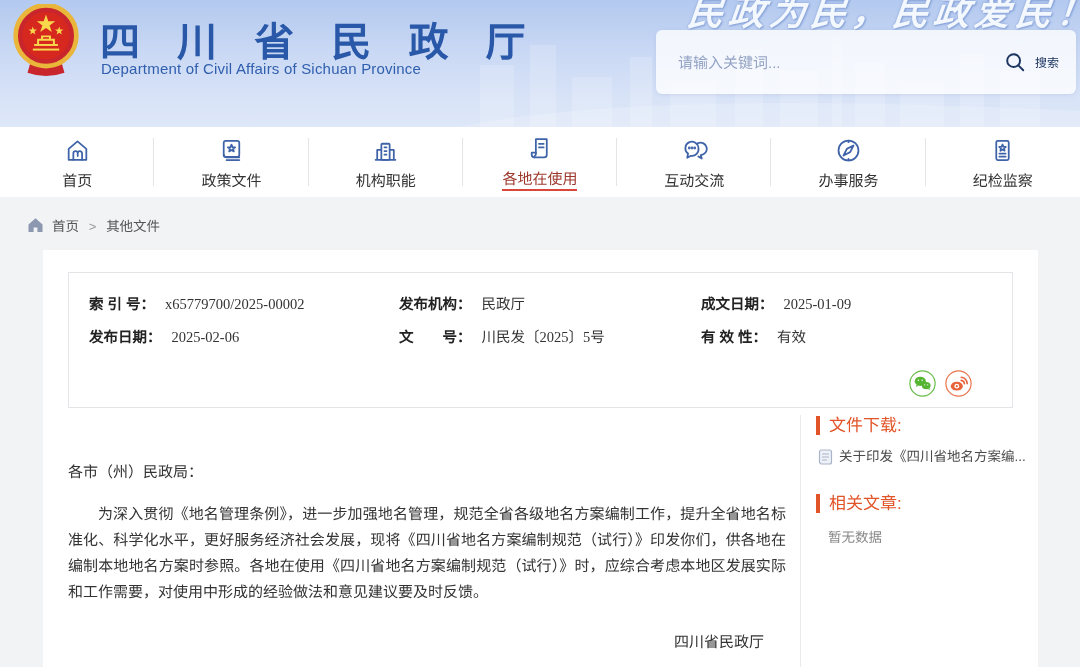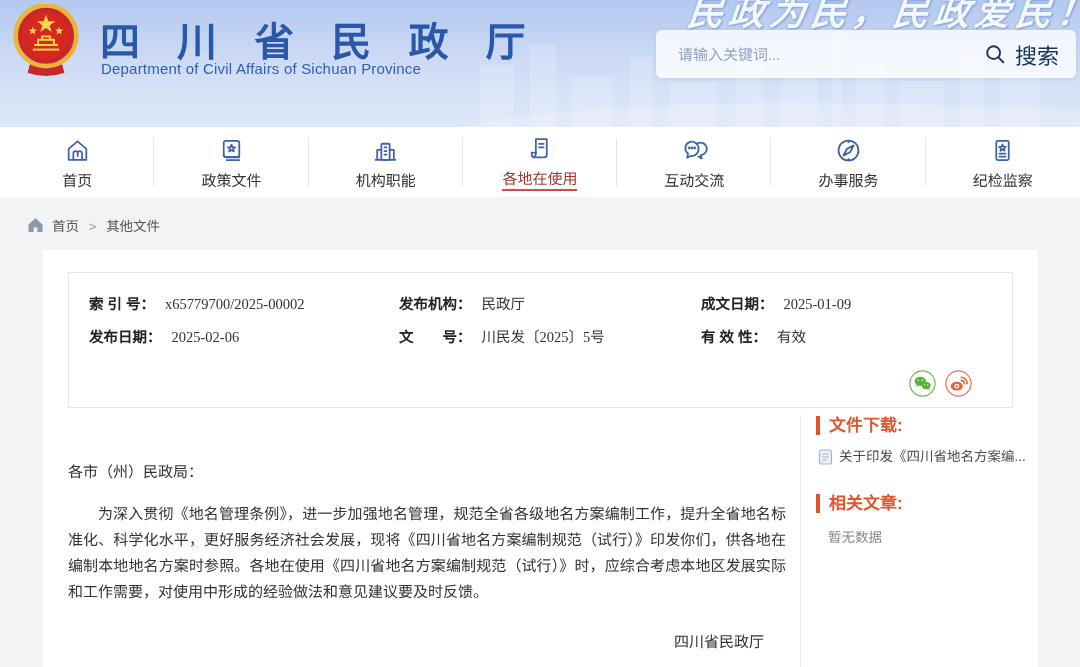"请输入关键词..." .search-box { height: 48px -> 64px }
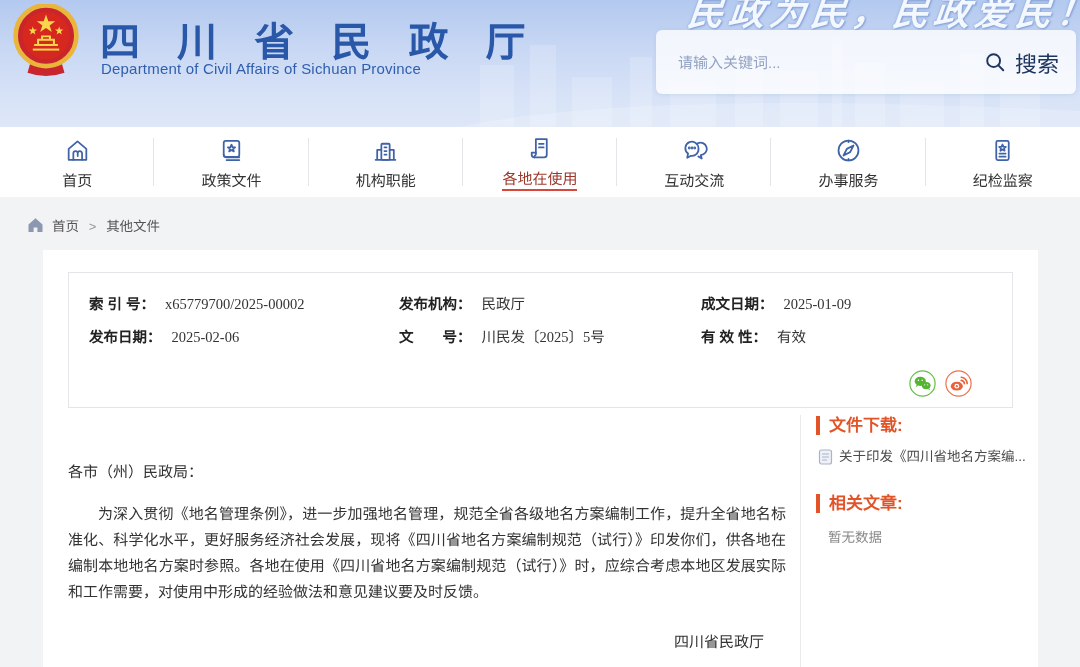"搜索" .search-btn { font-family: Liberation Sans, sans-serif -> Liberation Mono, monospace; font-size: 22px -> 12px }
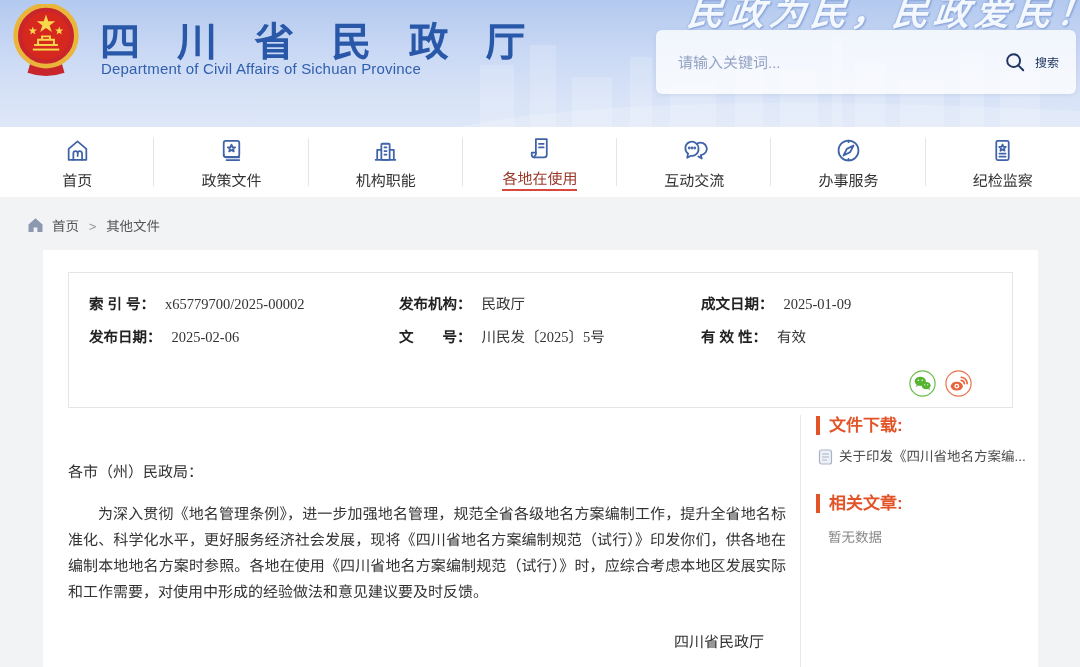"文件下载:" .side-title { font-weight: bold -> normal }
